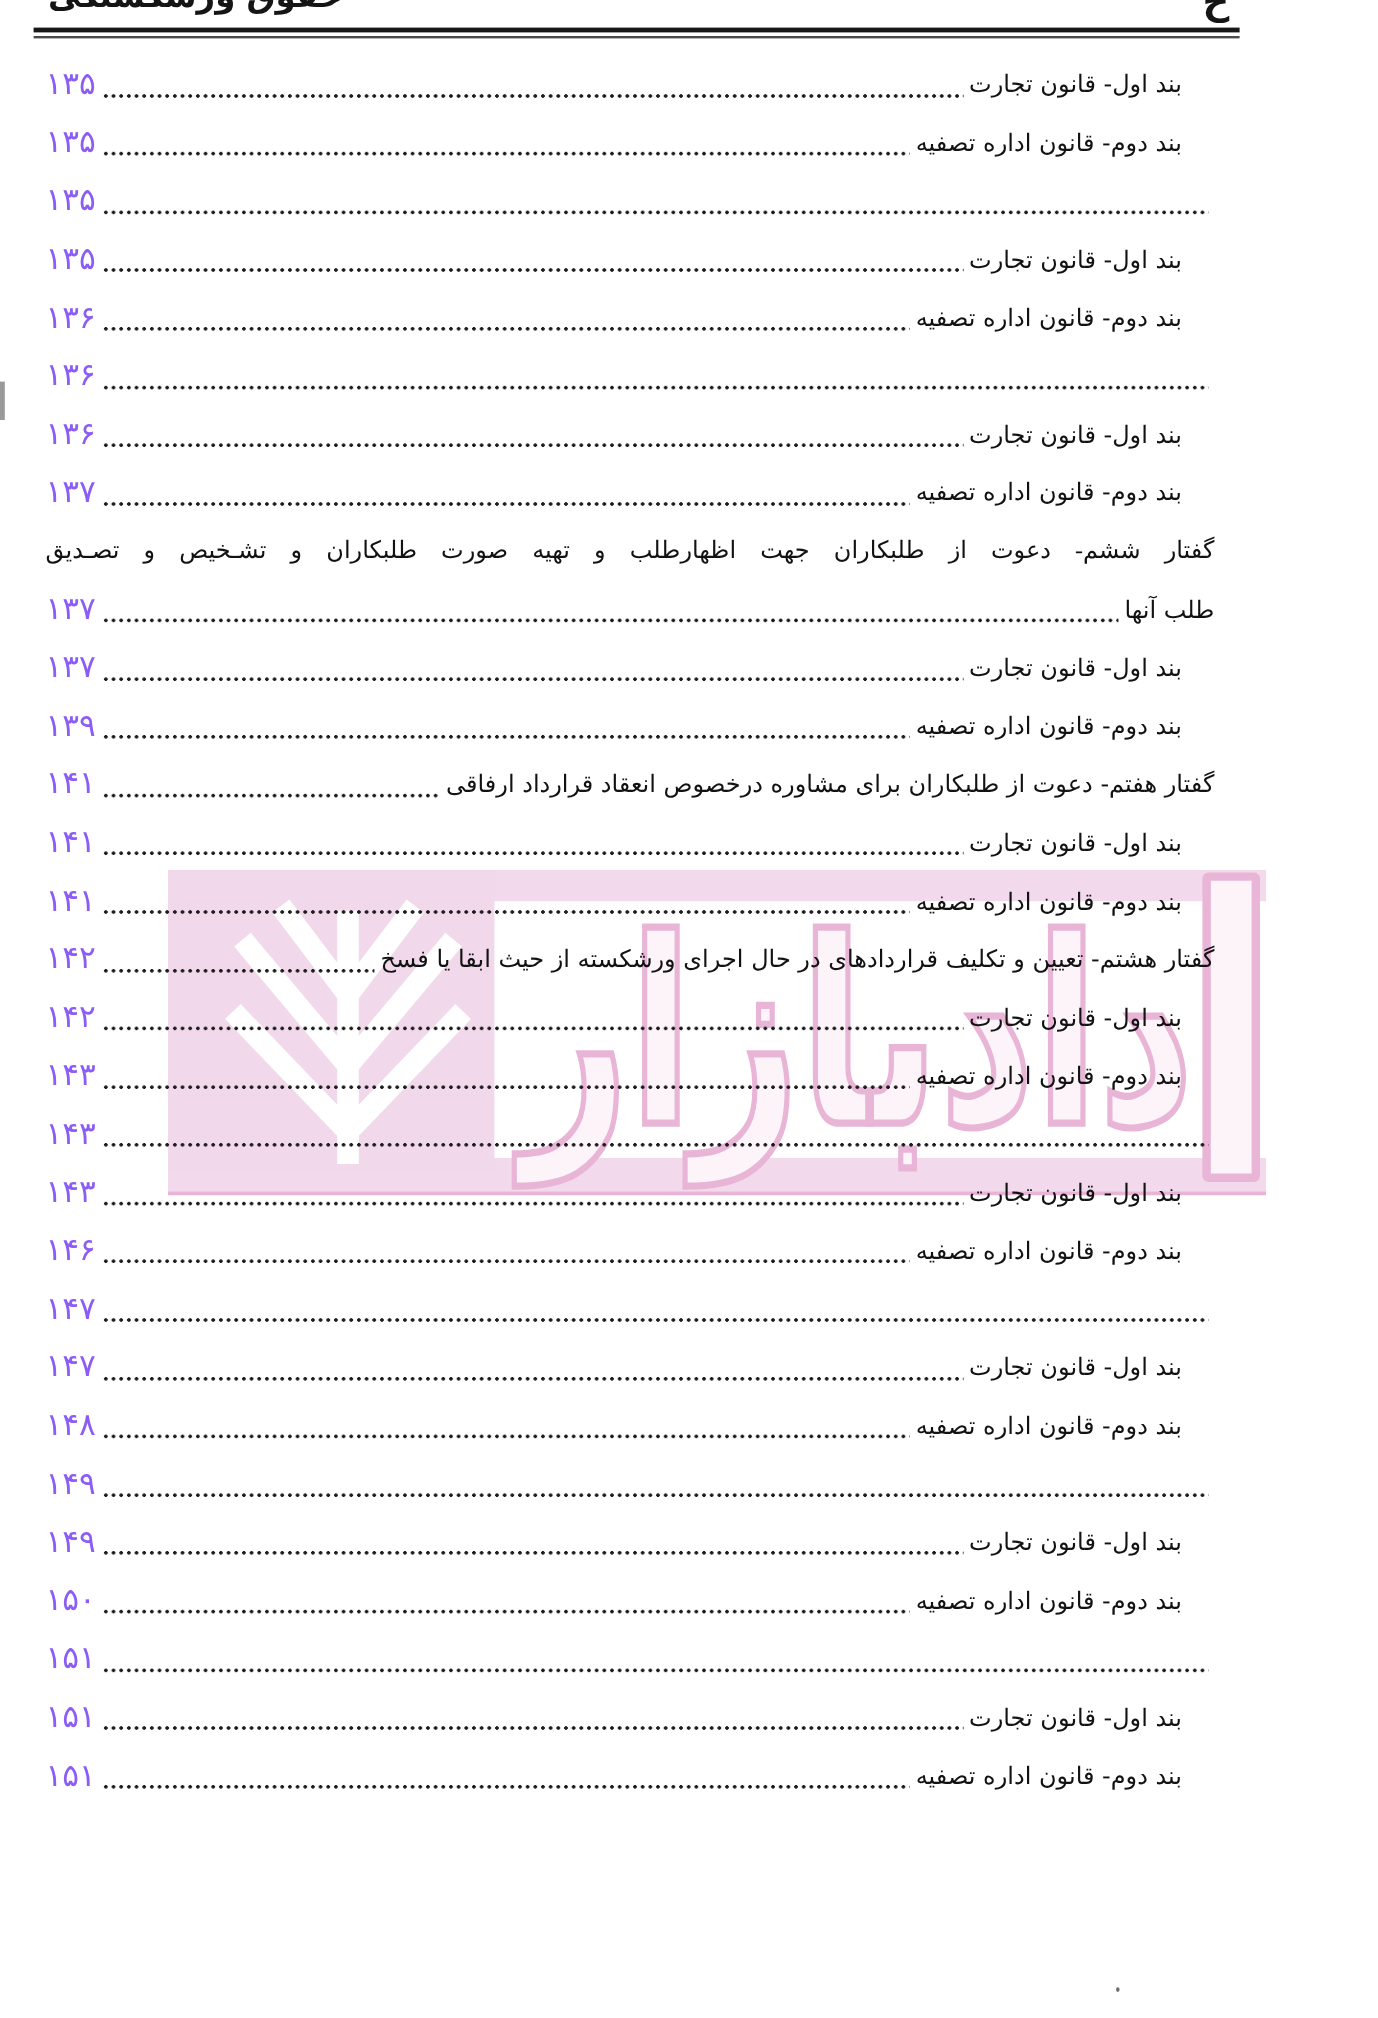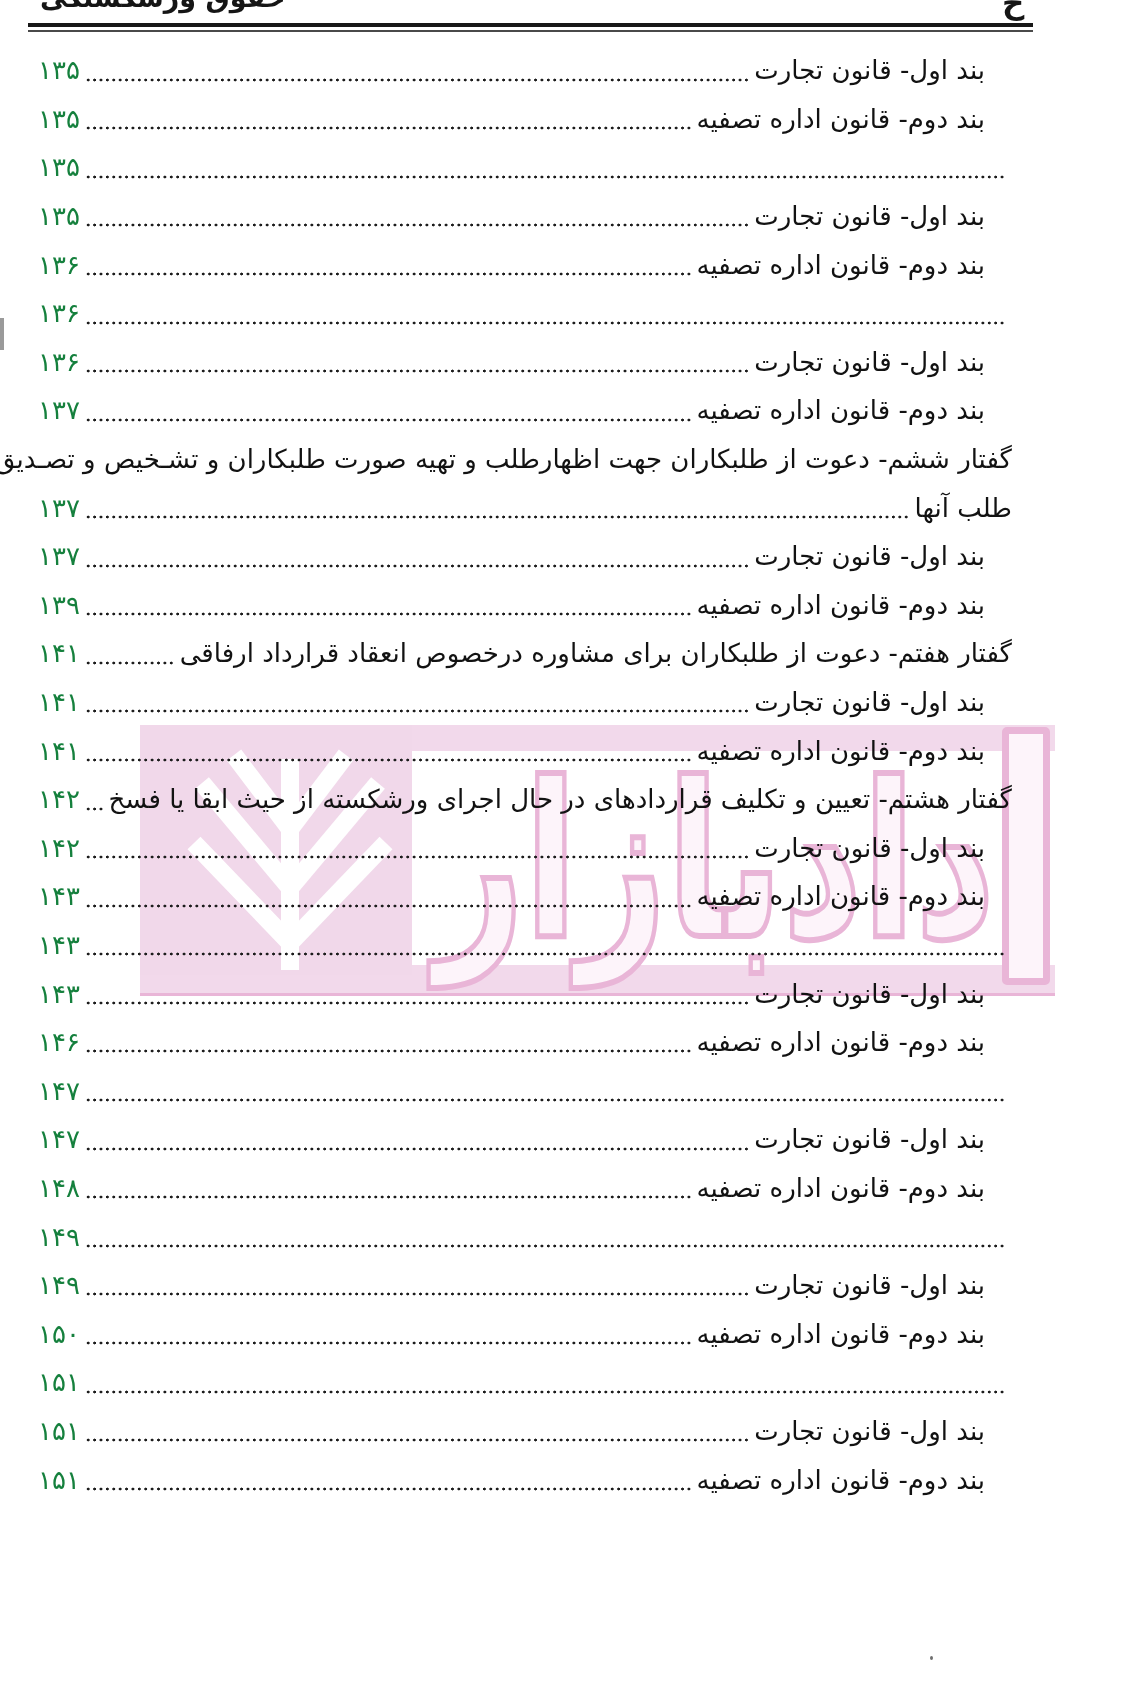"۱۳۵" .row .pagenum { color: #15803d -> #8b5cf6 }
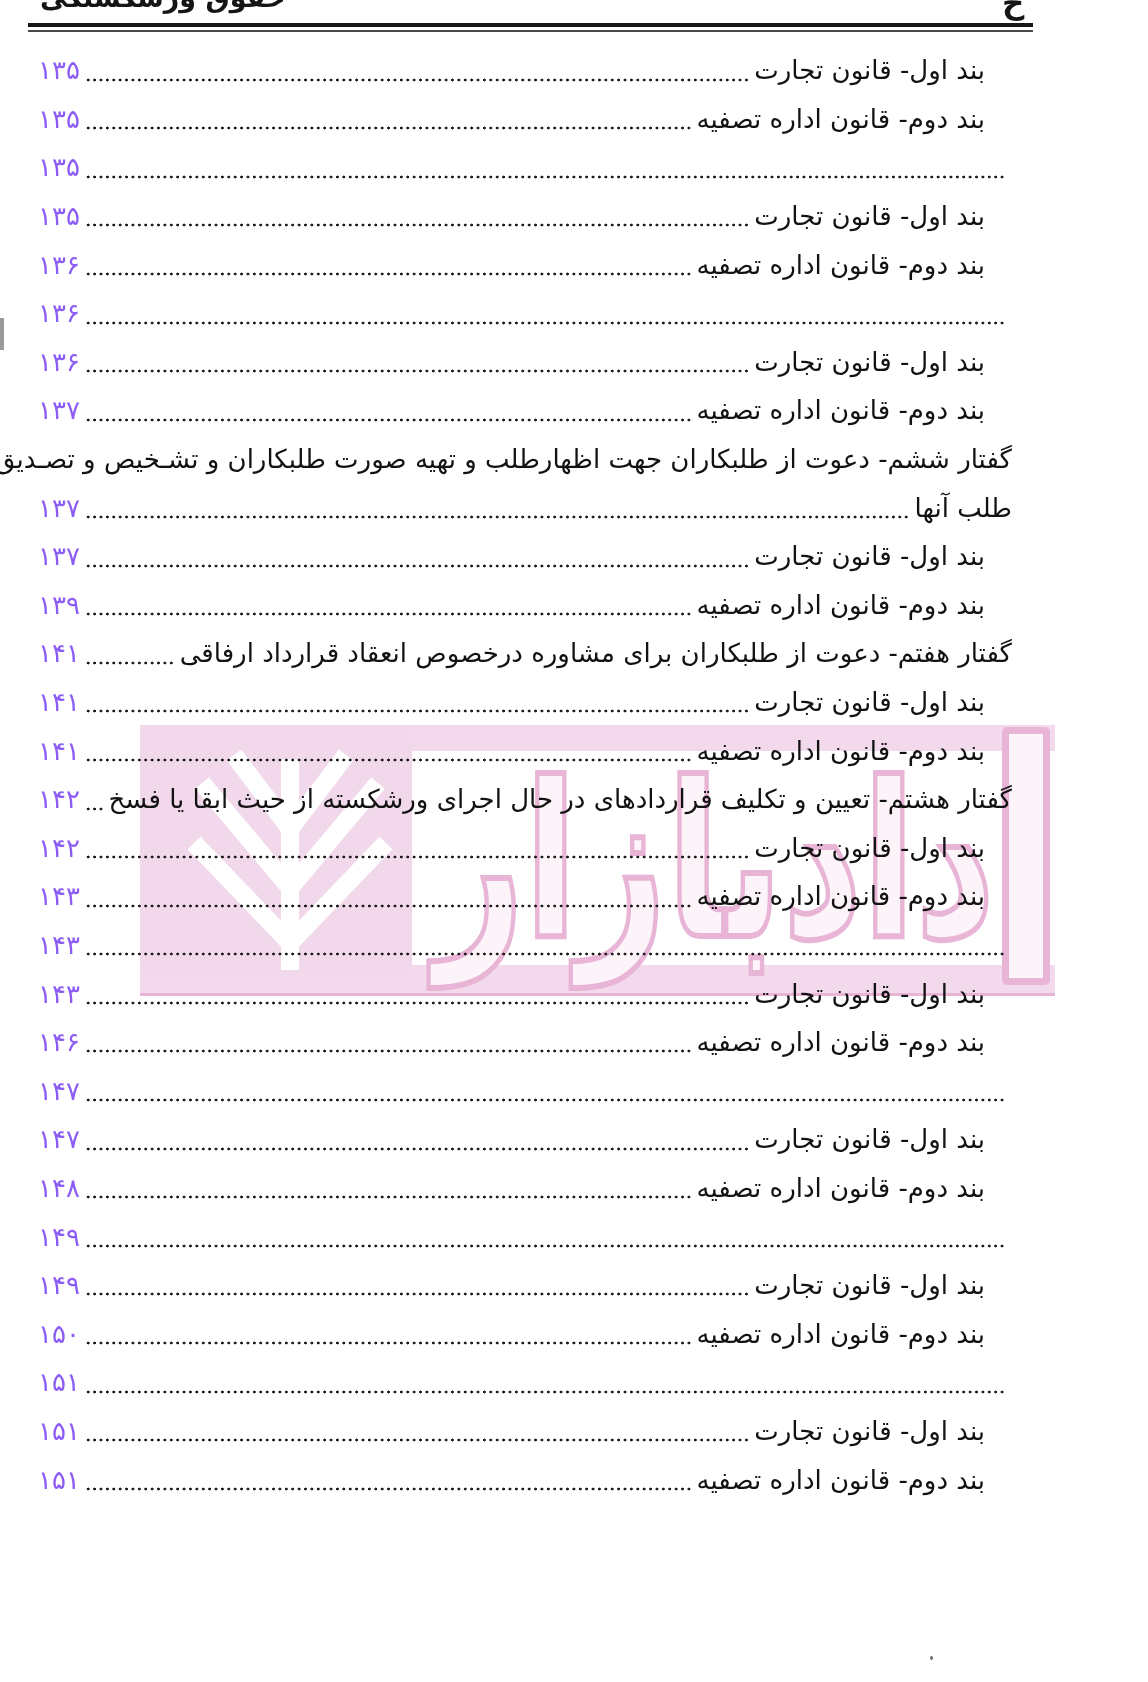"بند اول- قانون تجارت" .row .title { font-size: 26px -> 20px }
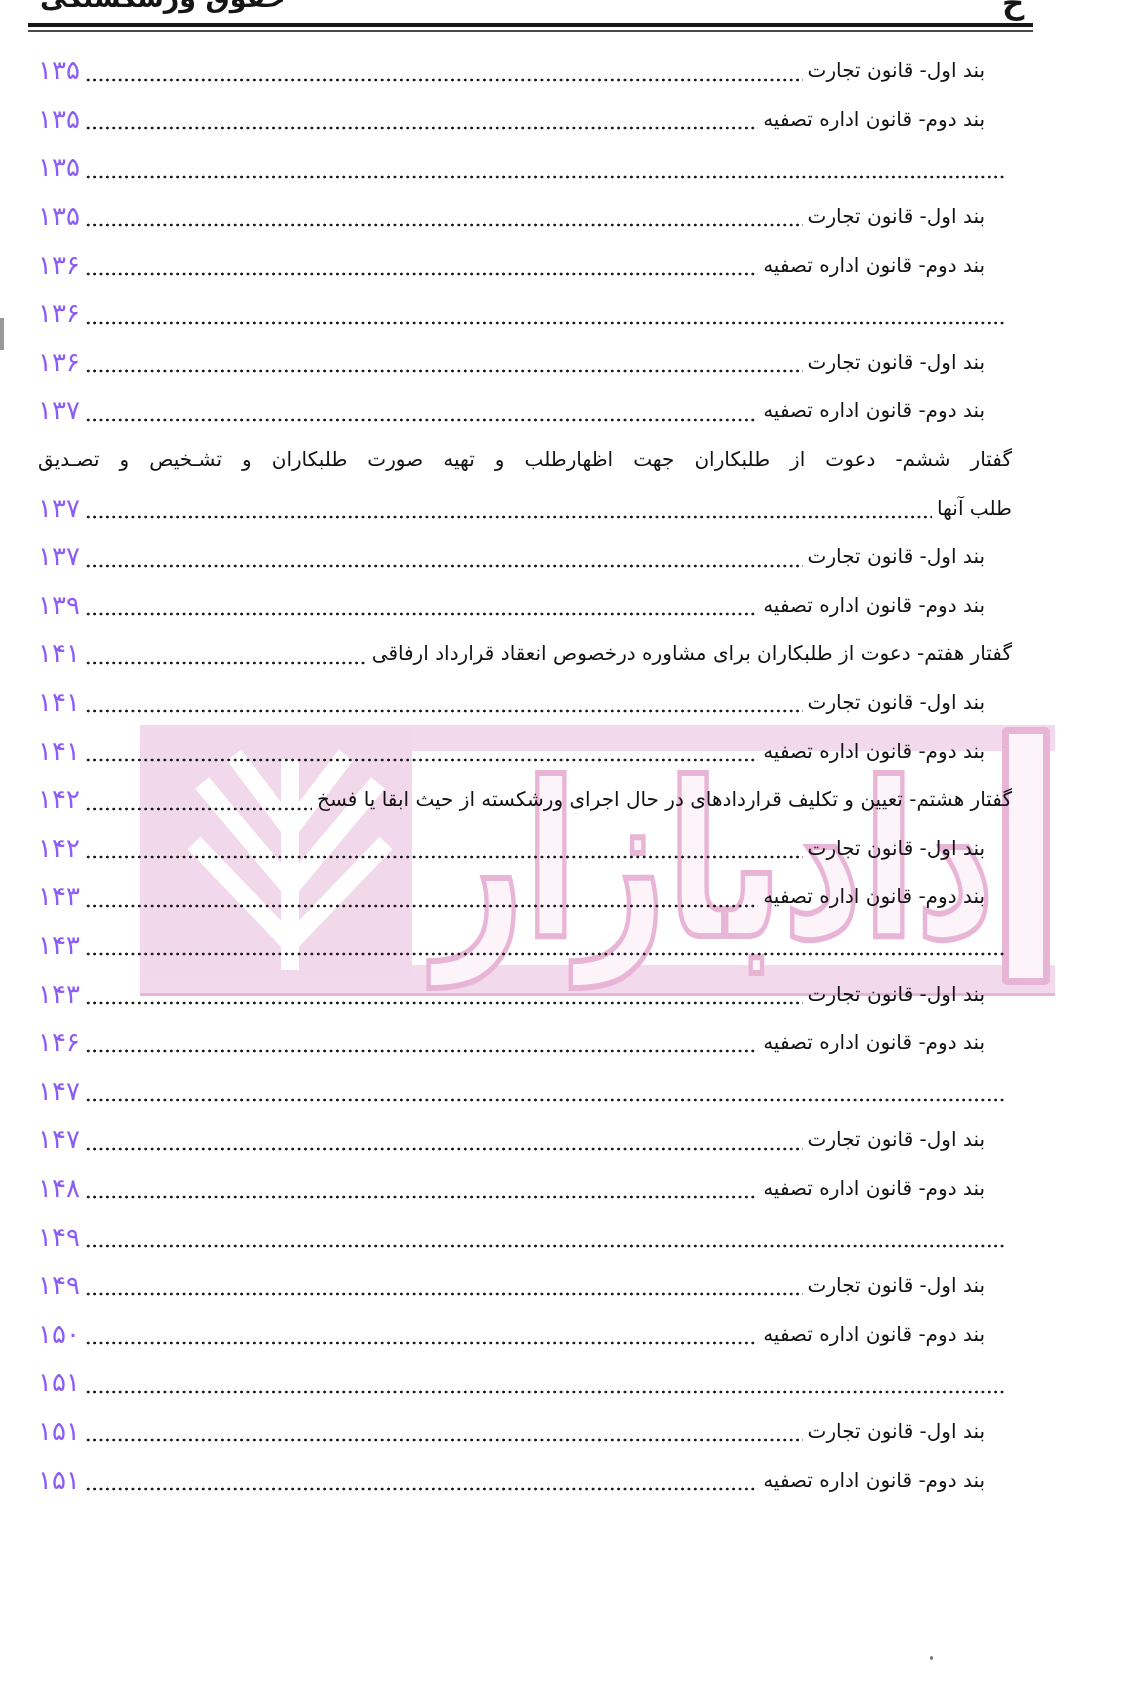"گفتار ششم- دعوت از طلبکاران" .row.goftar-wrap { font-family: none -> Liberation Serif, serif }
